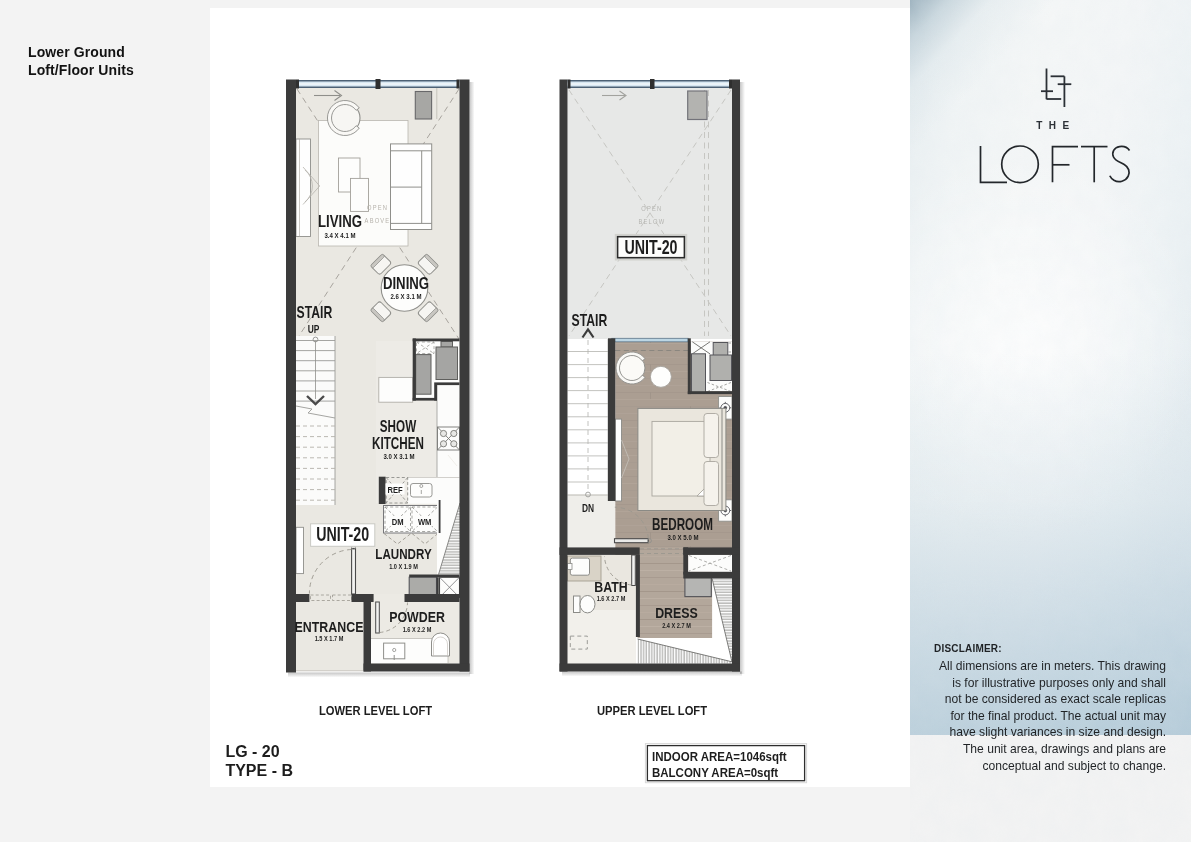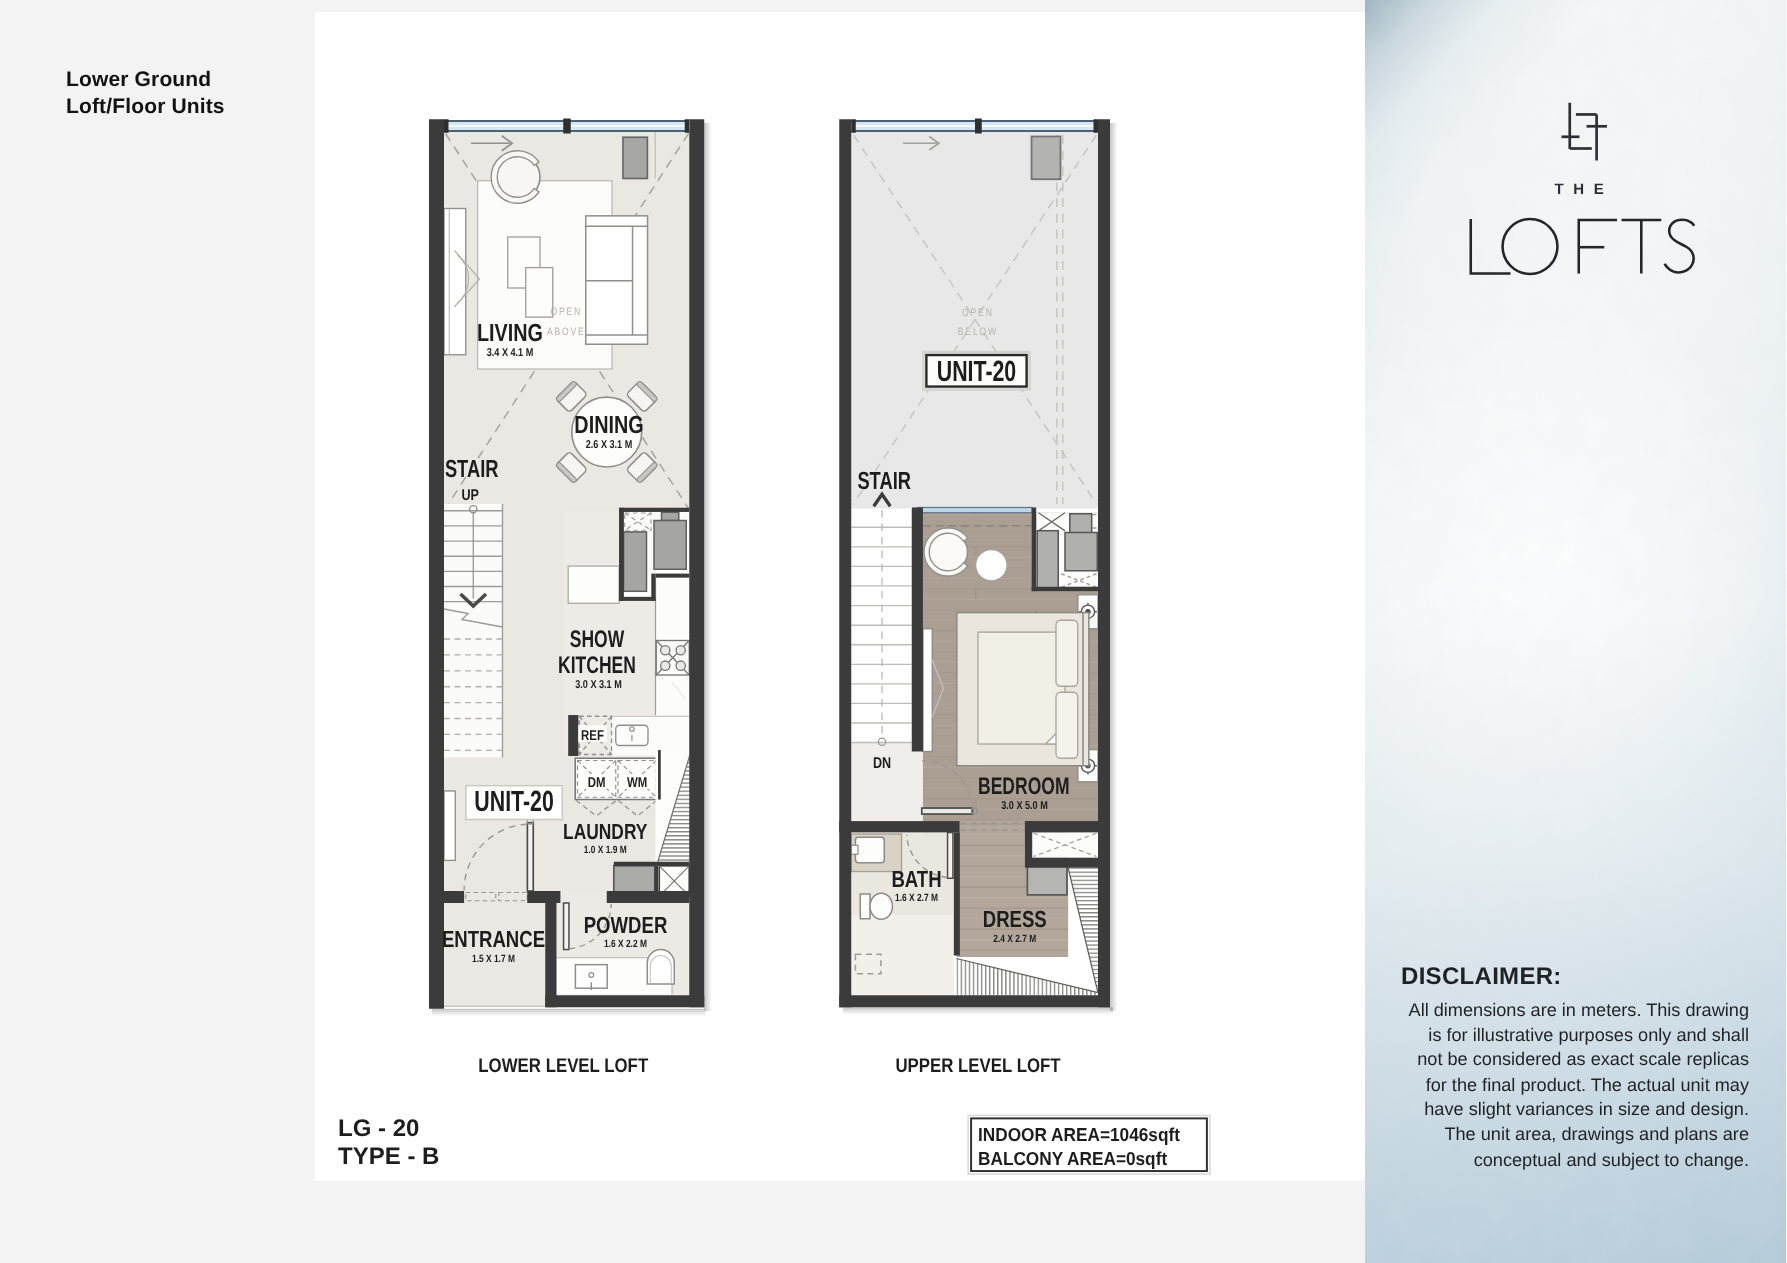"Lower Ground" #title { left: 44px -> 28px }
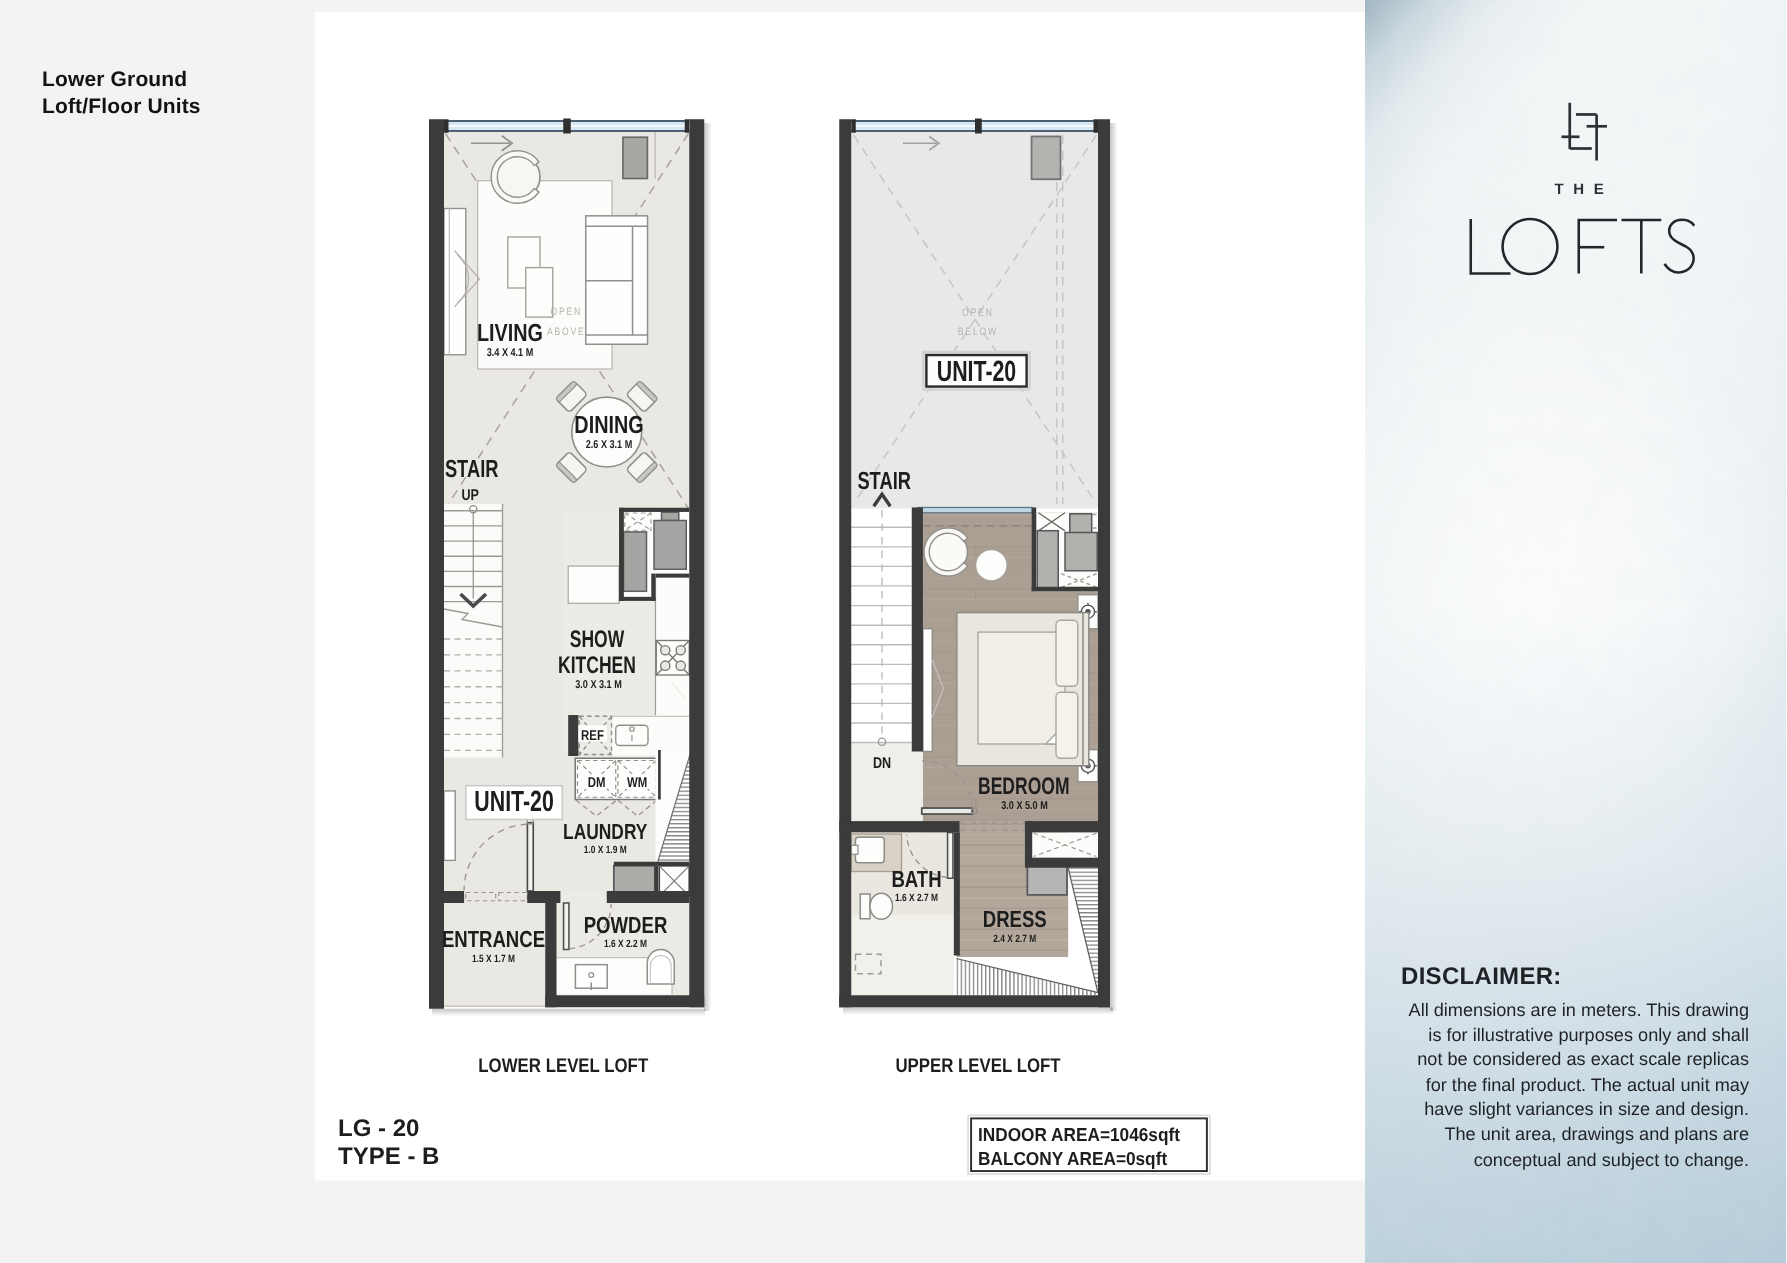"THE" #panel { height: 842px -> 735px }
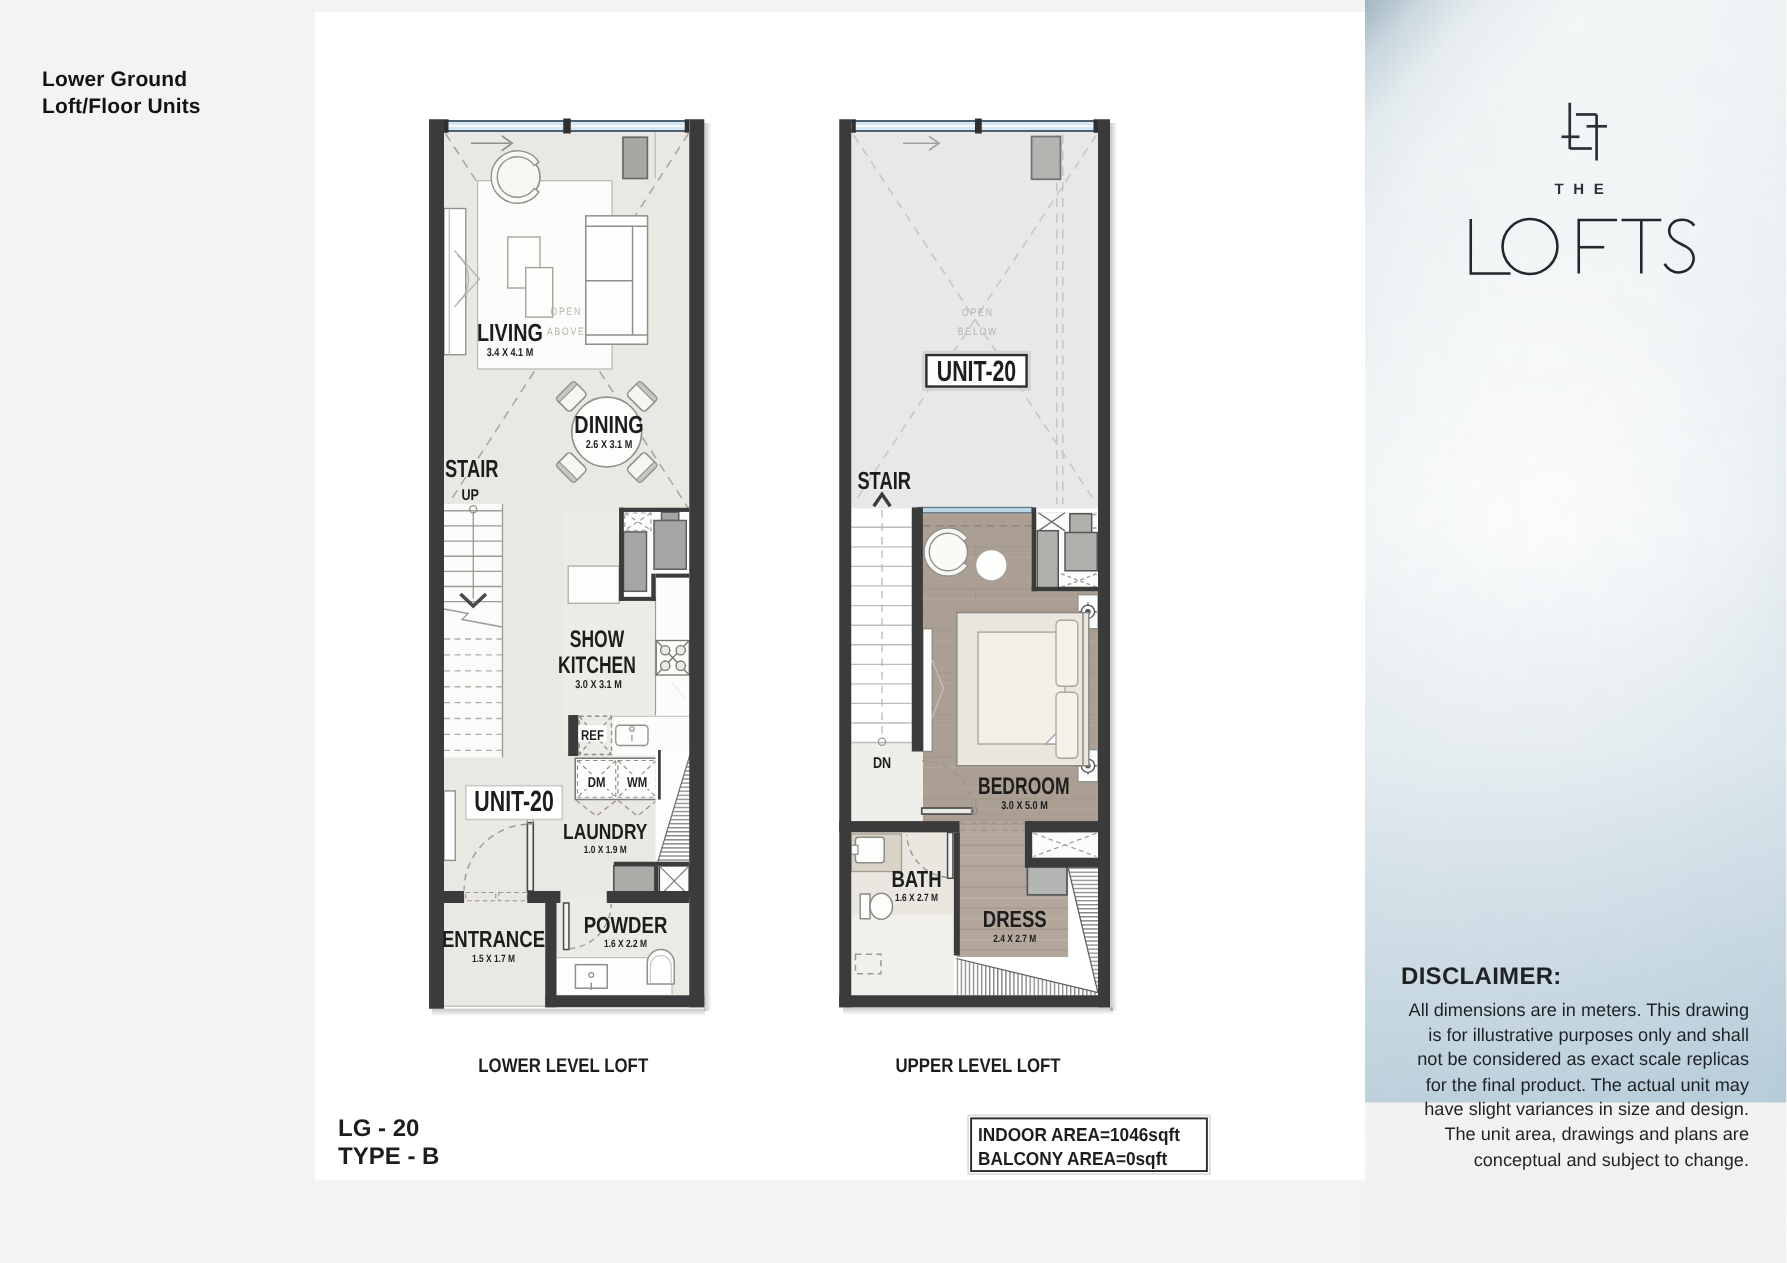"DISCLAIMER:" #disclaimer h3 { font-size: 16px -> 10px }
